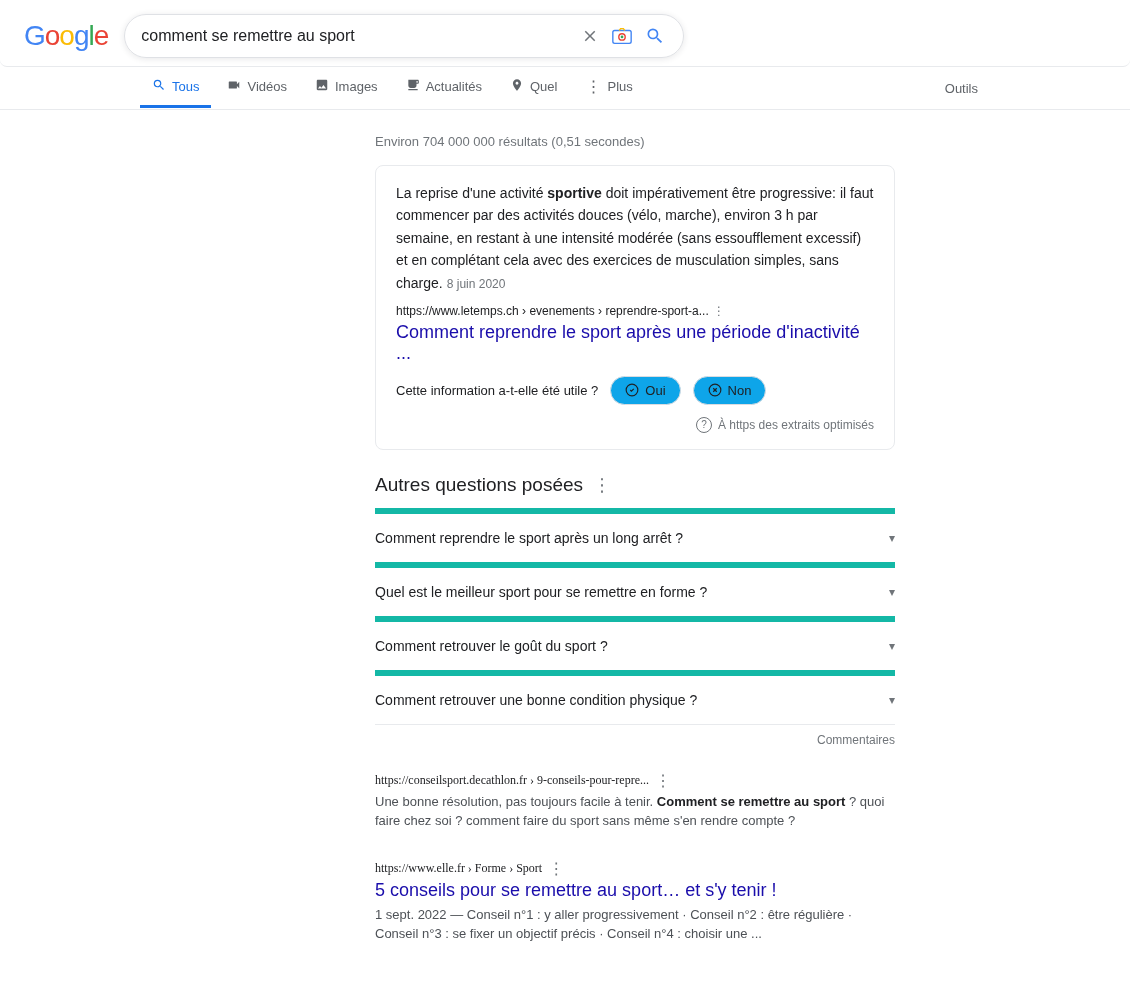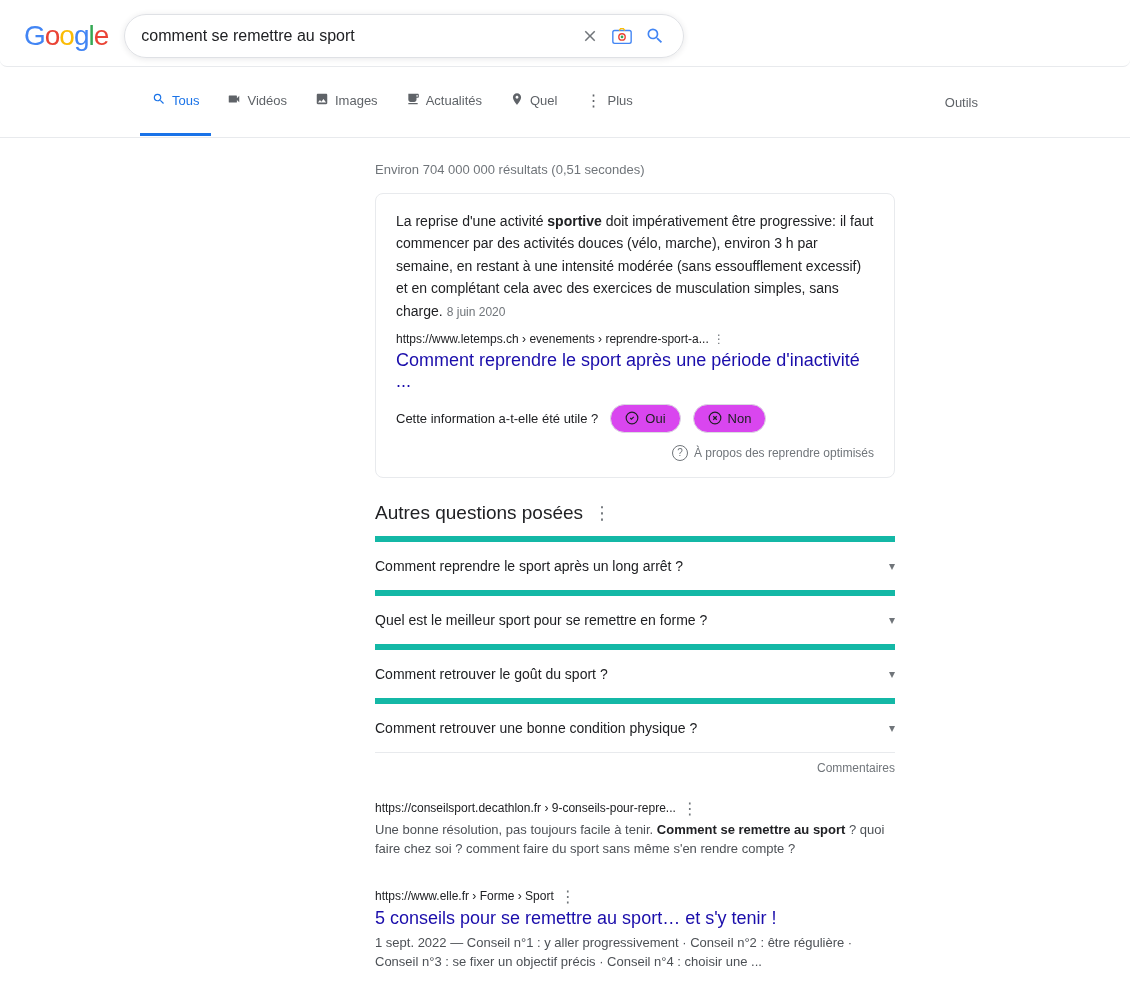"Tous" .nav-tab { padding: 24px 12px -> 10px 12px }
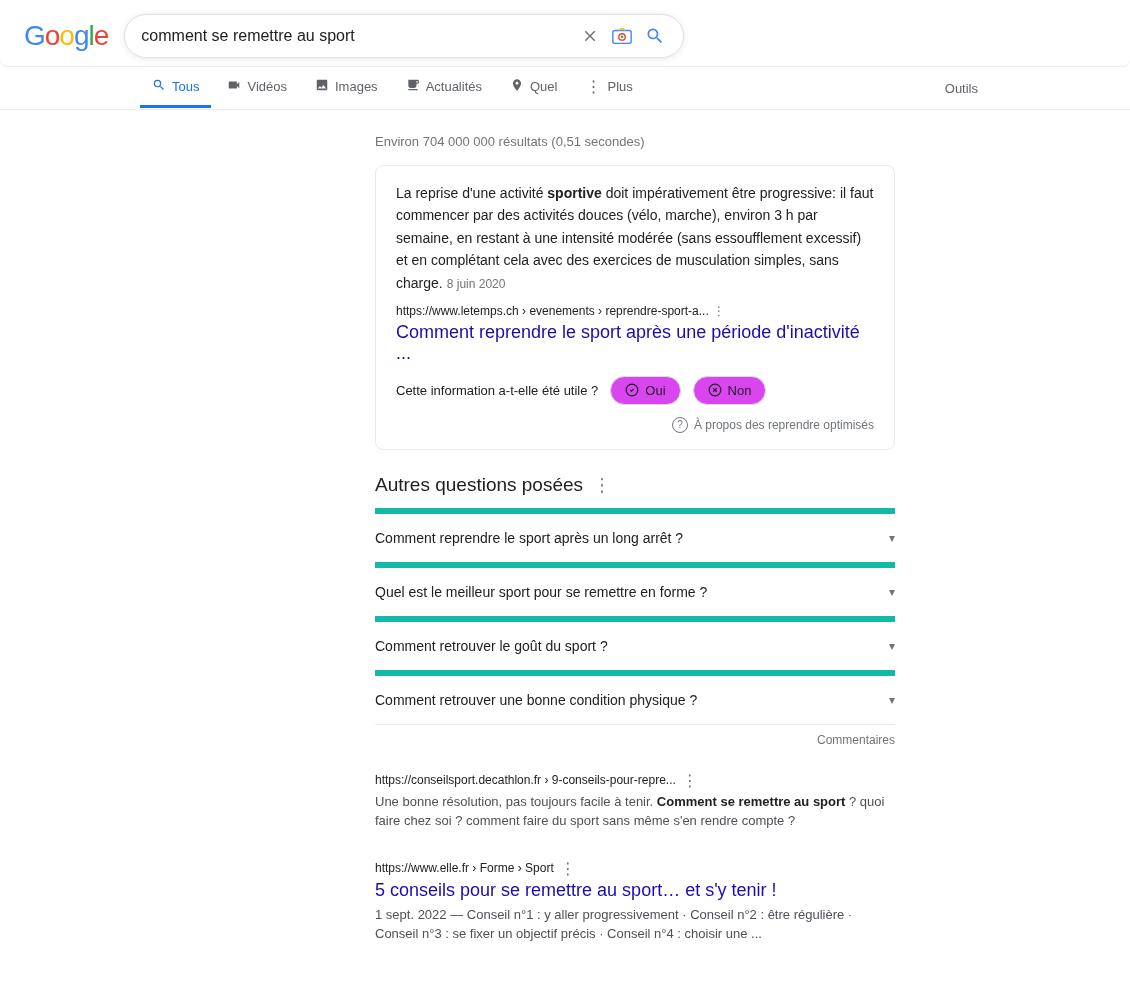"Oui" .feedback-btn { background: #d946ef -> #0ea5e9 }
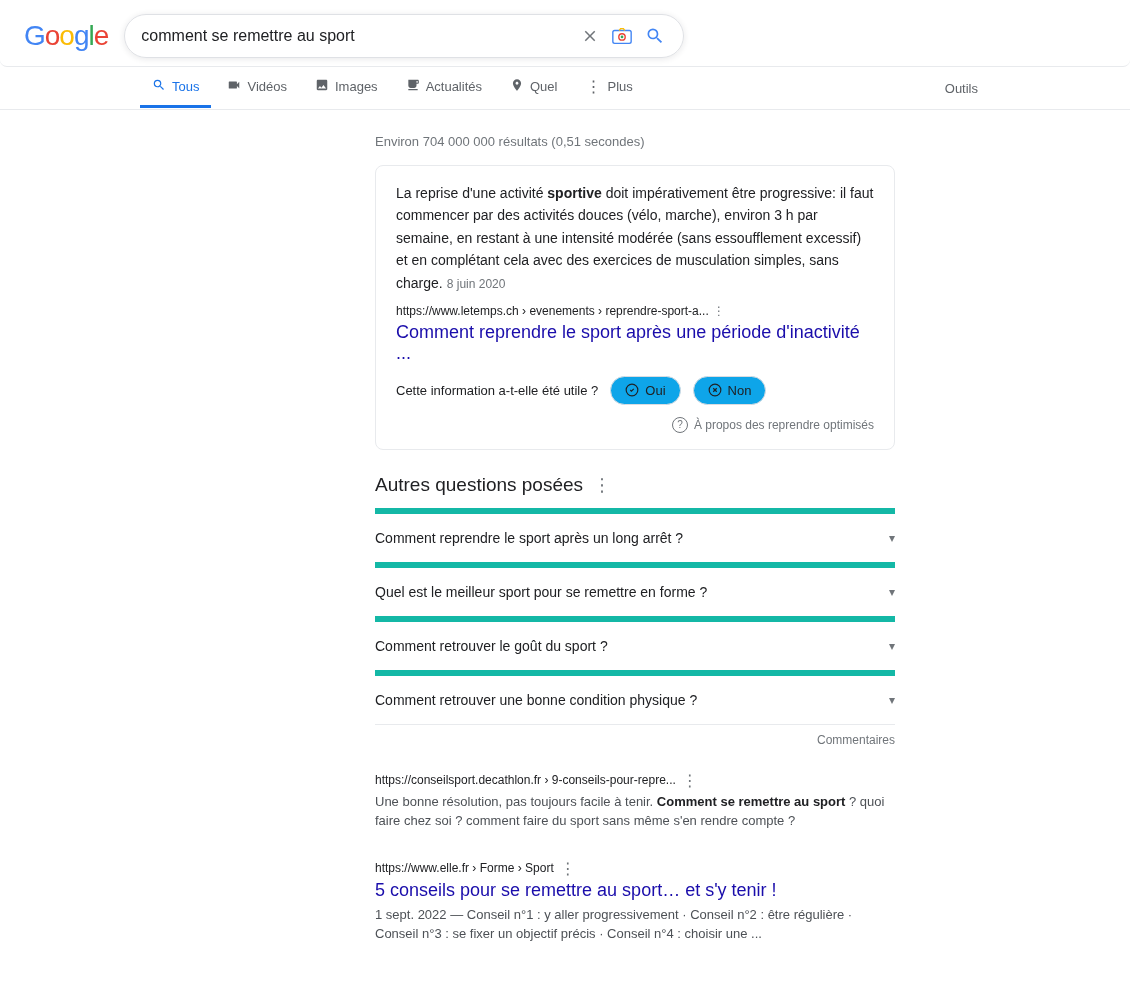"À propos des reprendre optimisés" span { text: propos des reprendre -> https des extraits }
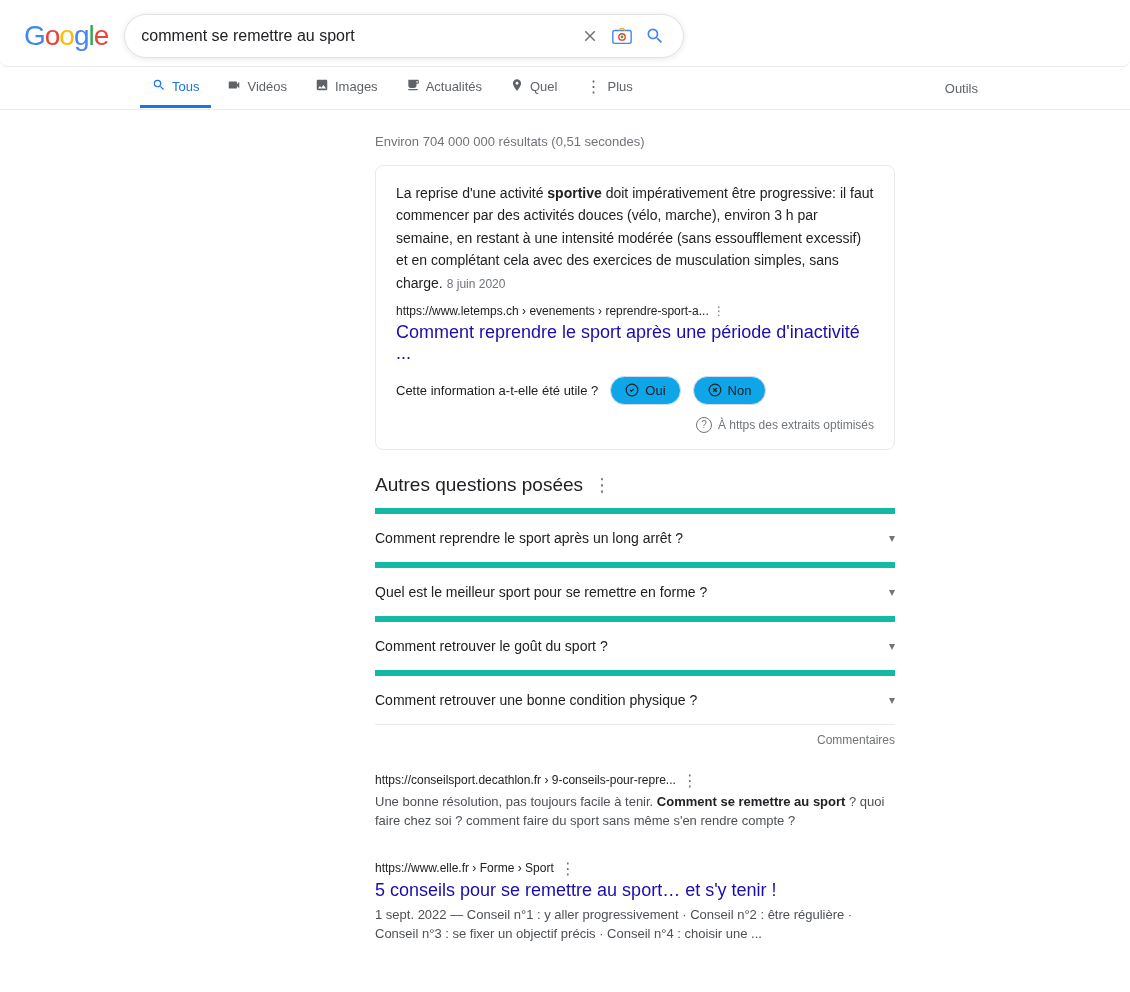"https://conseilsport.decathlon.fr ›" .result-url-row { font-family: none -> Liberation Serif, serif }
